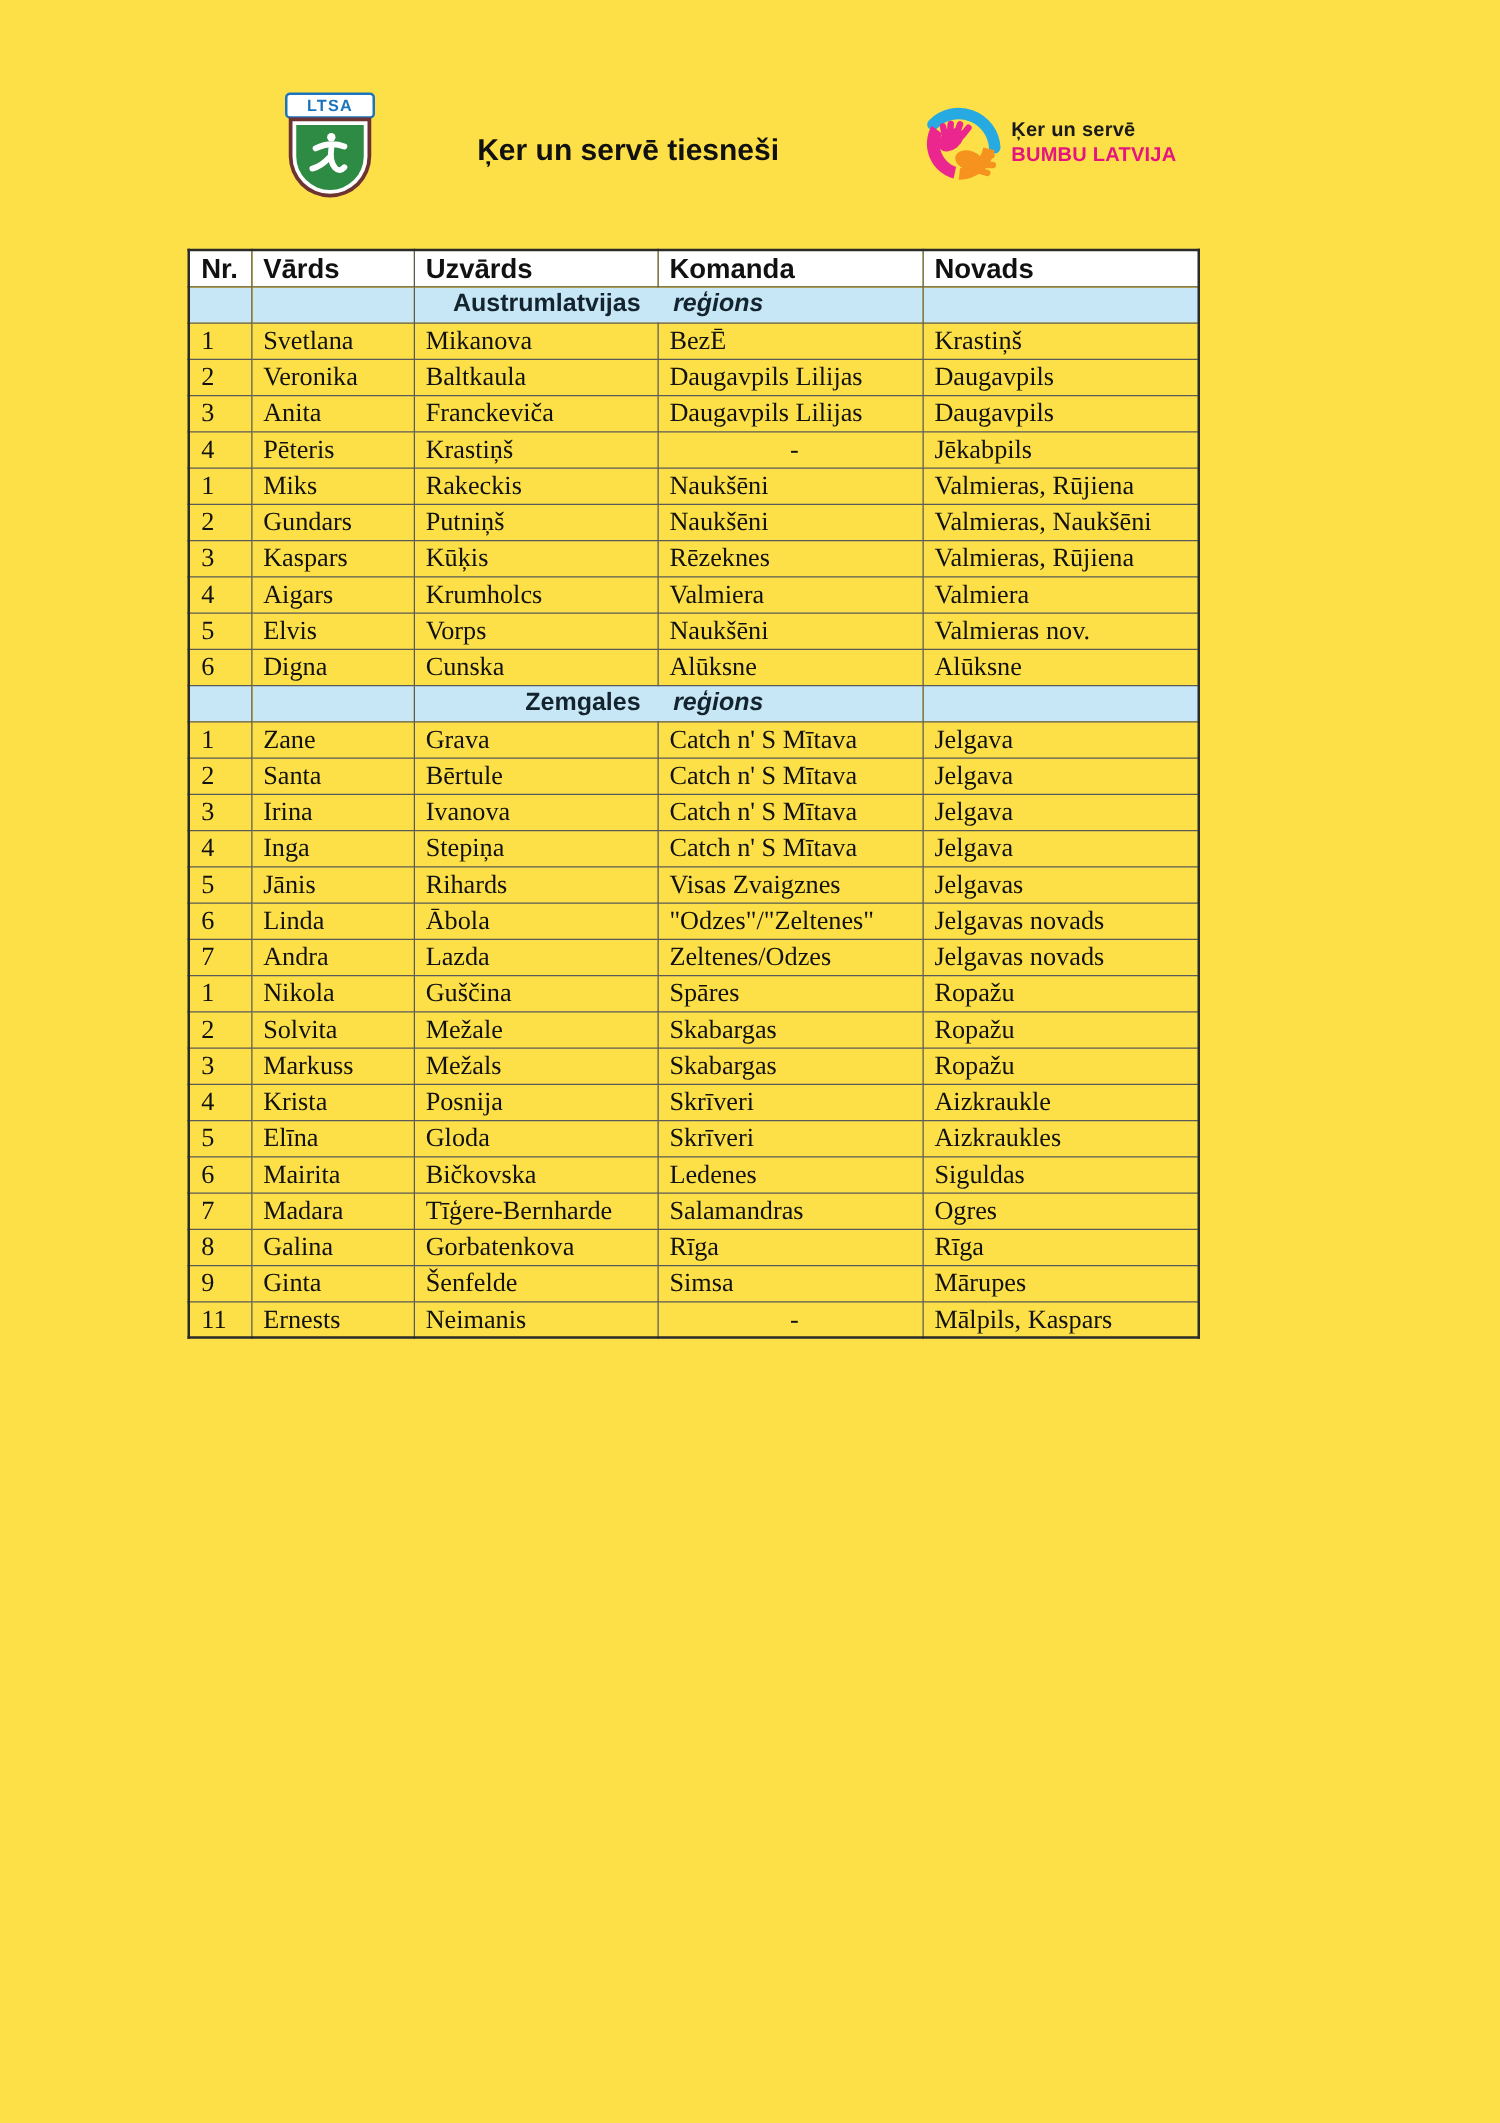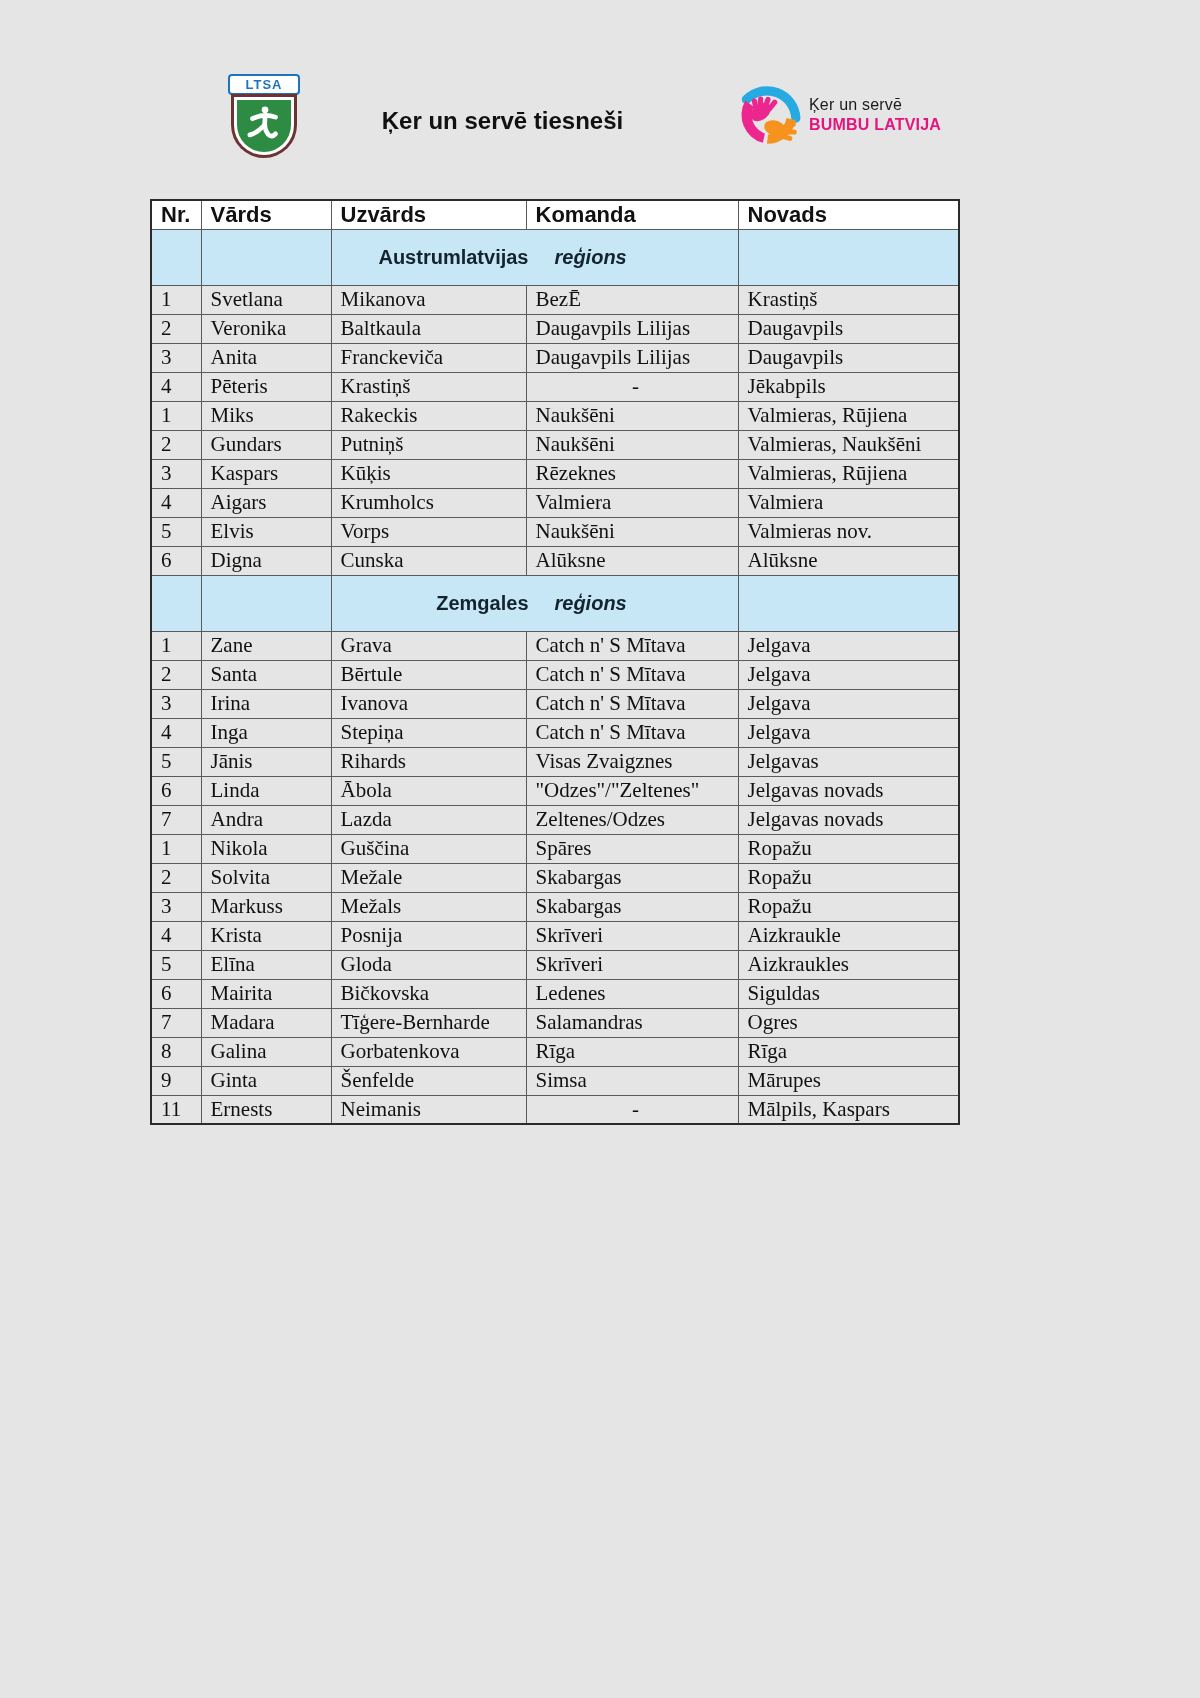"LTSA" .page { background: #e5e5e5 -> #fde047 }
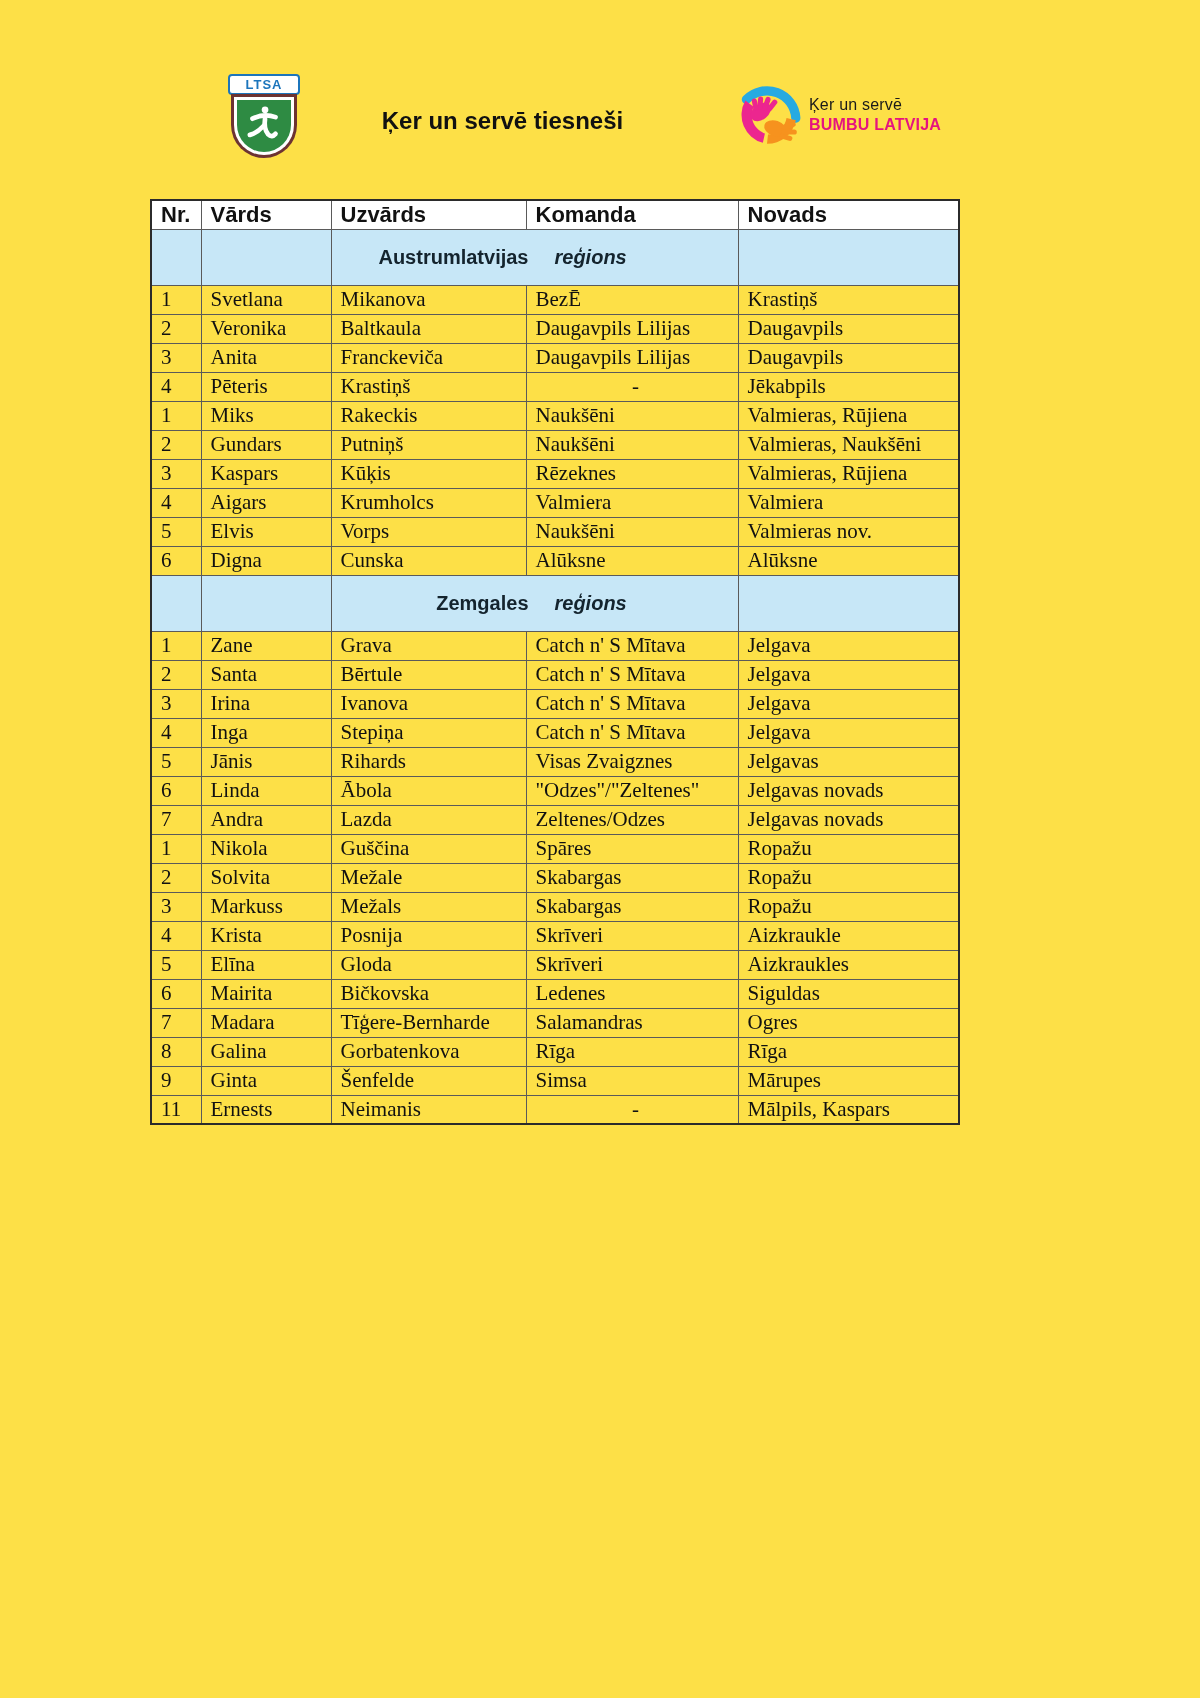"Ķer un servē" .ks-line1 { font-weight: normal -> bold }
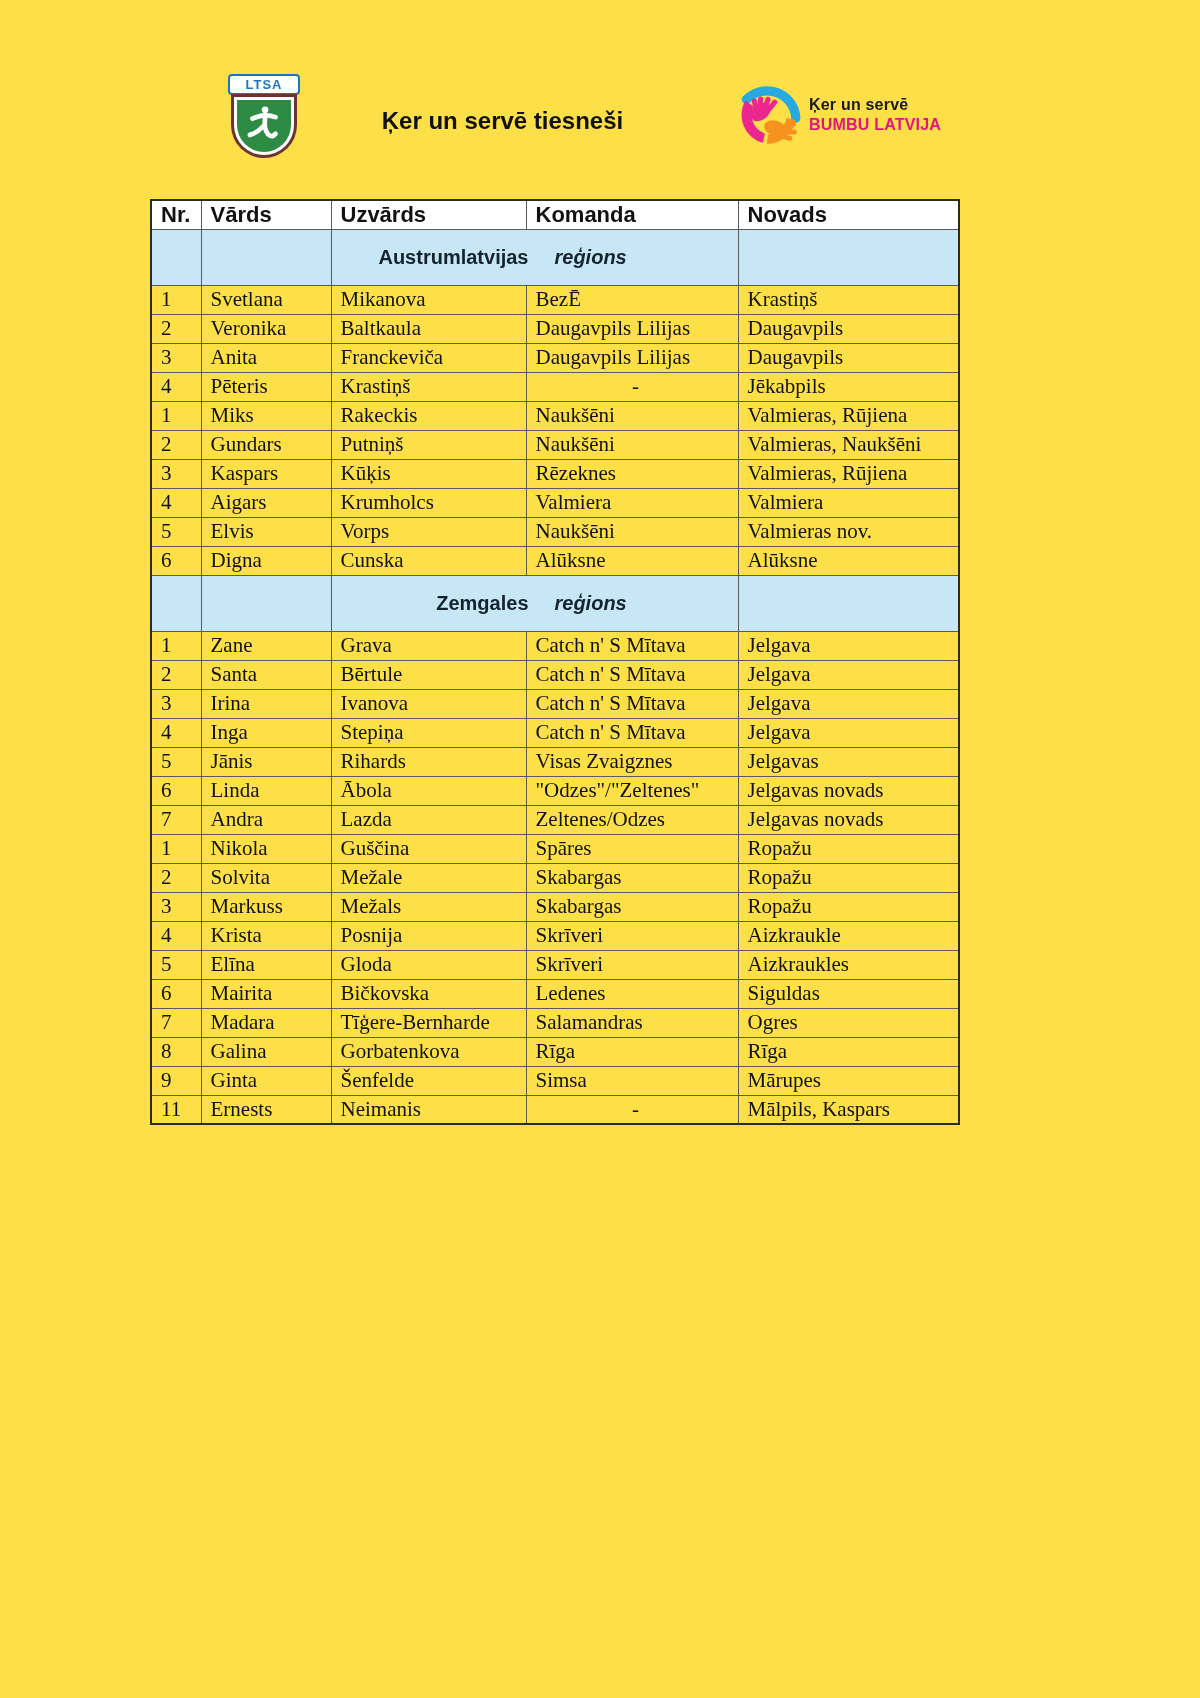"Austrumlatvijas" tr.section td { padding: 16px -> 0 }
